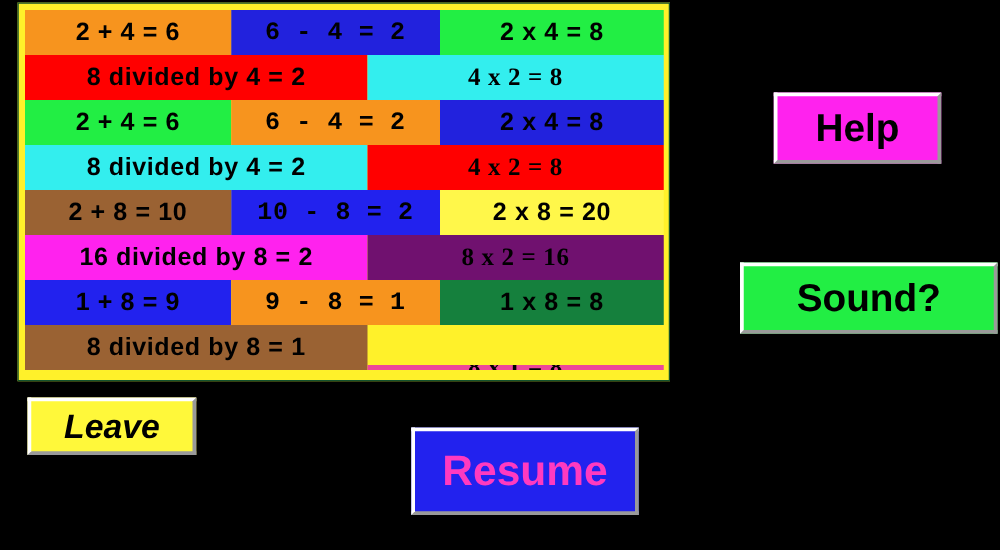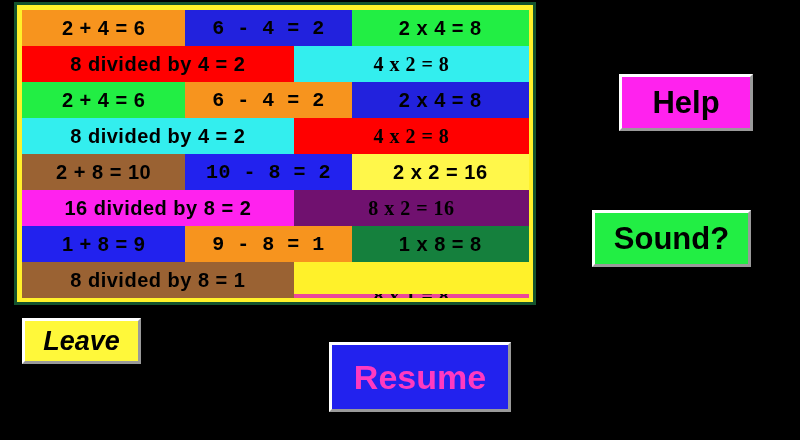"2 + 4 = 6" #fact-table { border: 3px solid #14532d -> 1px solid #14532d }
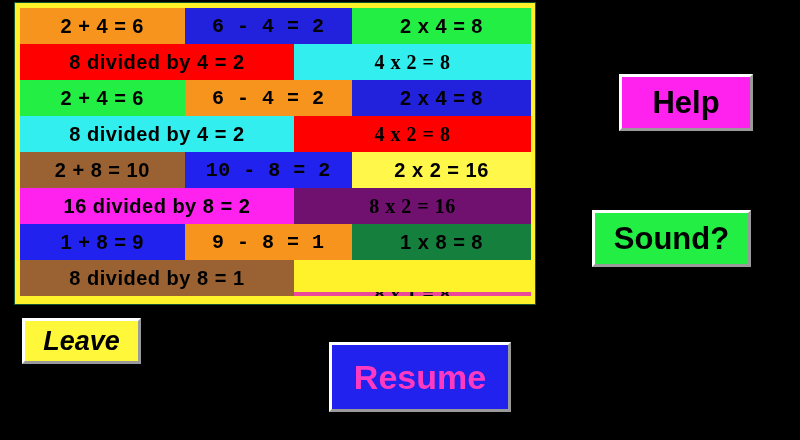"2 x 2 = 16" div.fact-cell { text: 2 = 16 -> 8 = 20 }
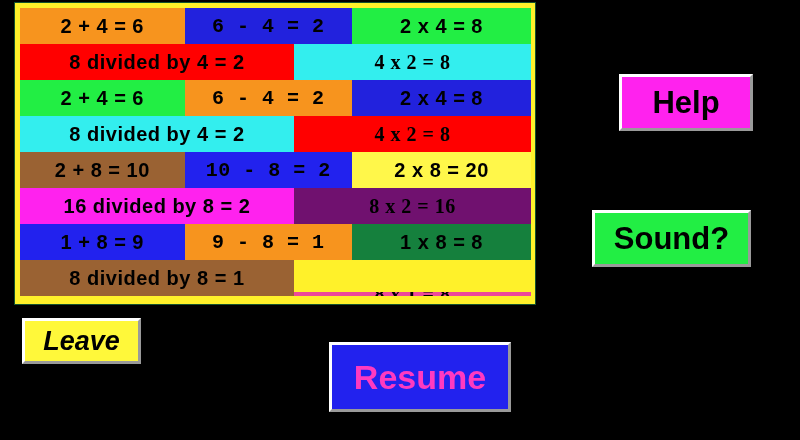"Sound?" #sound-button { width: 159px -> 206px }
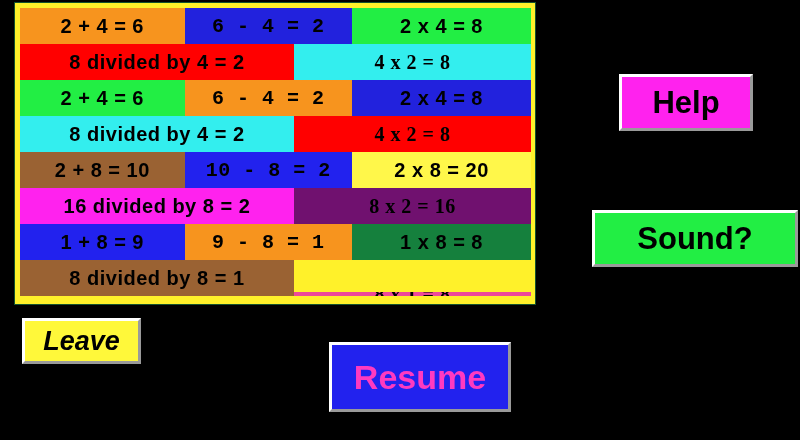"Leave" #leave-button { width: 119px -> 135px }
